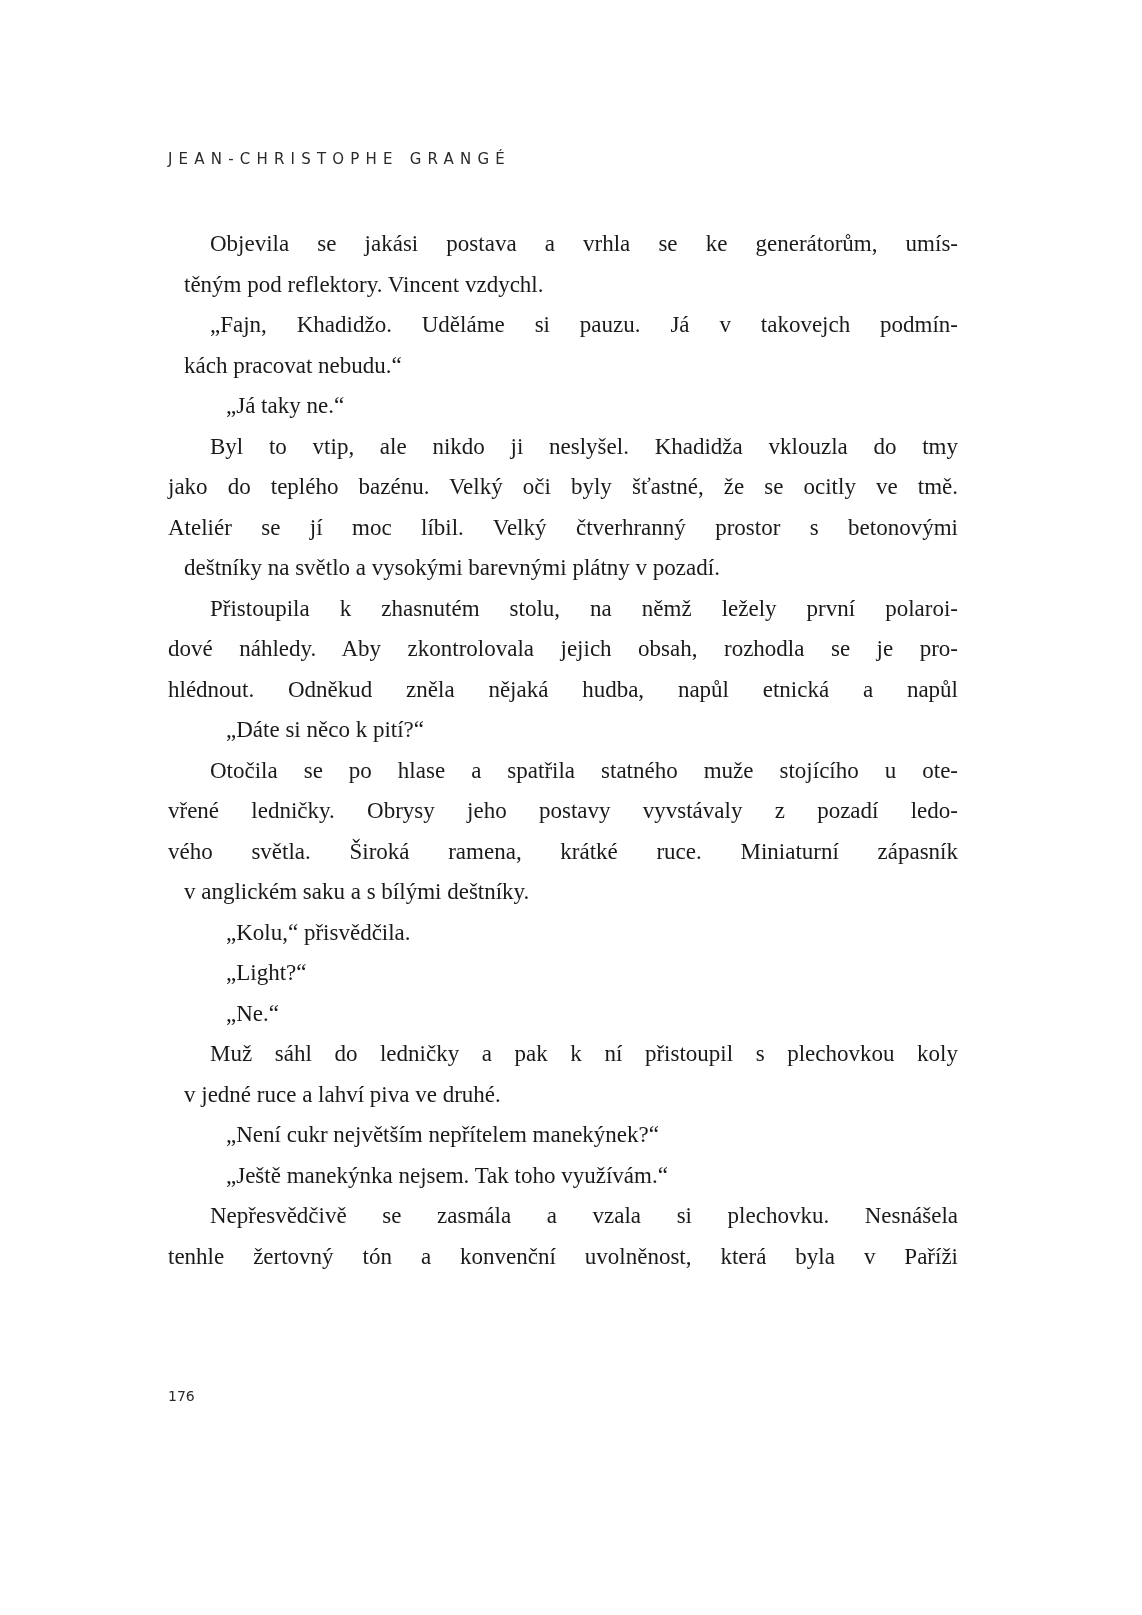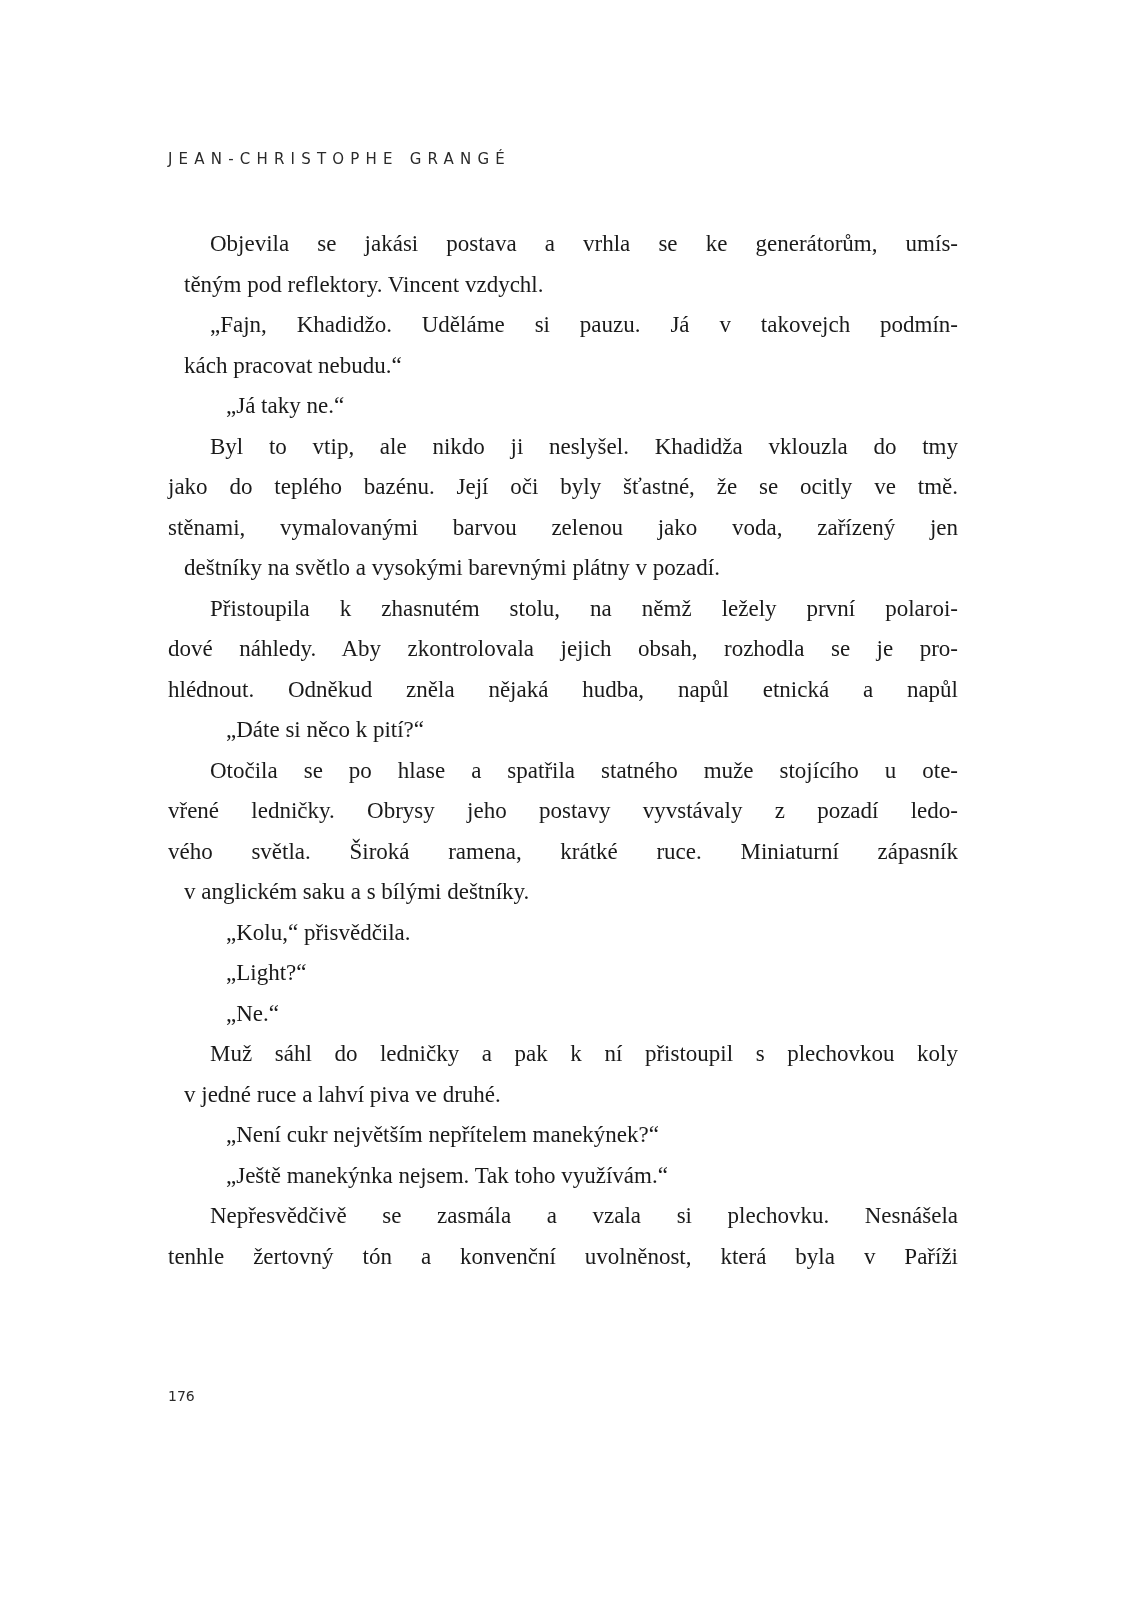"jako do teplého bazénu. Její" span.txt { text: Její -> Velký }
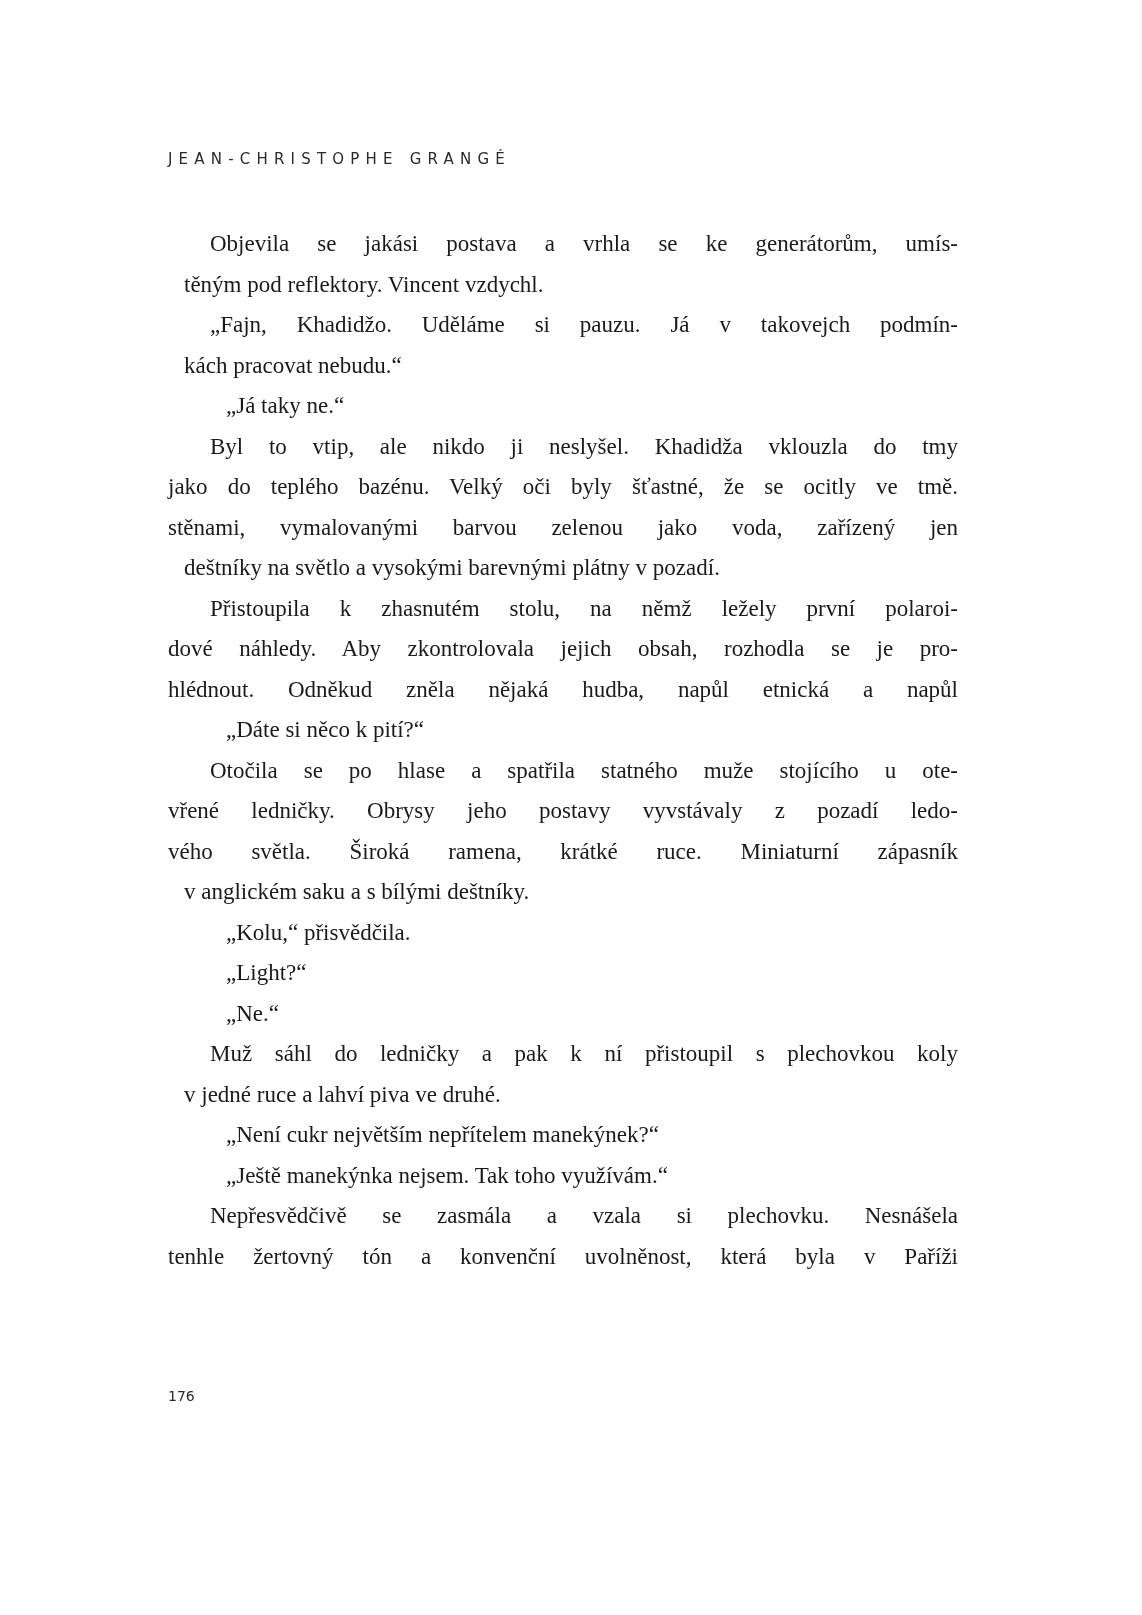"Ateliér se jí moc líbil." div.line { html: none -> <div> <span>Ateliér se jí moc líbil. Velký čtverhranný prostor s betonovými</span> </div> }
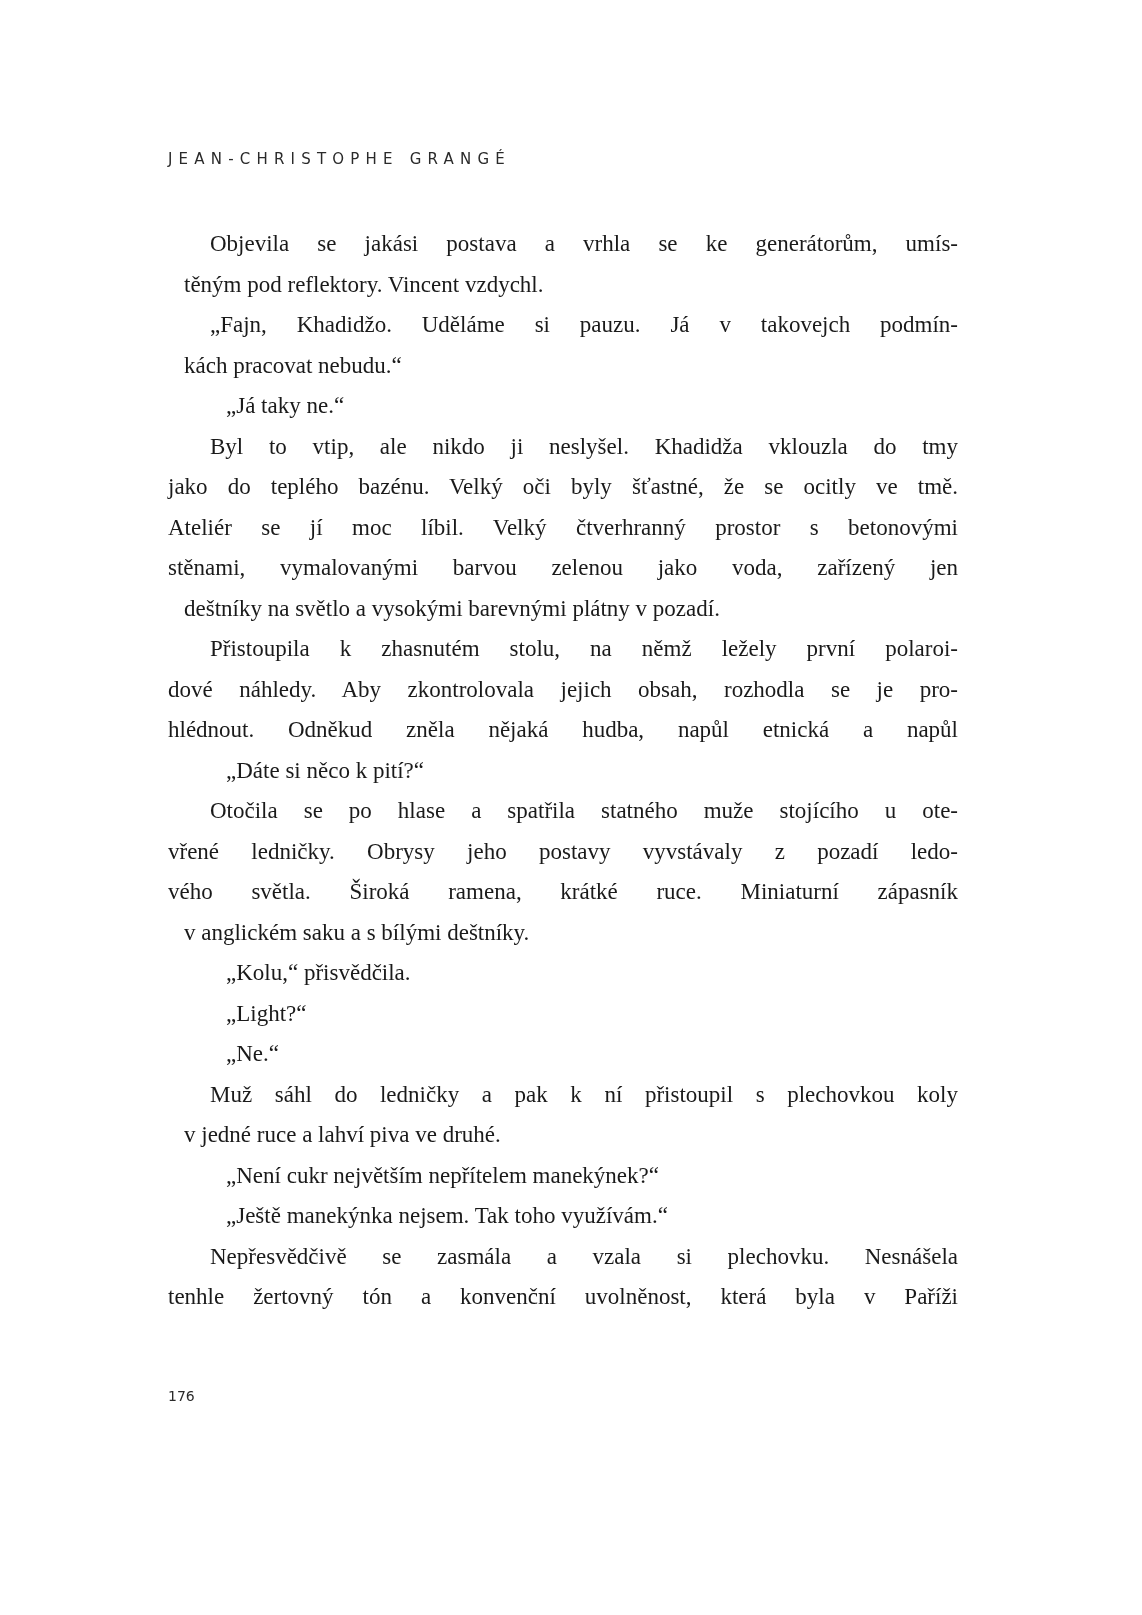"stěnami, vymalovanými barvou zelenou" div.line { html: <div> <span>stěnami, vymalovanými barvou zelenou jako voda, zařízený jen</span> </div> -> none }
